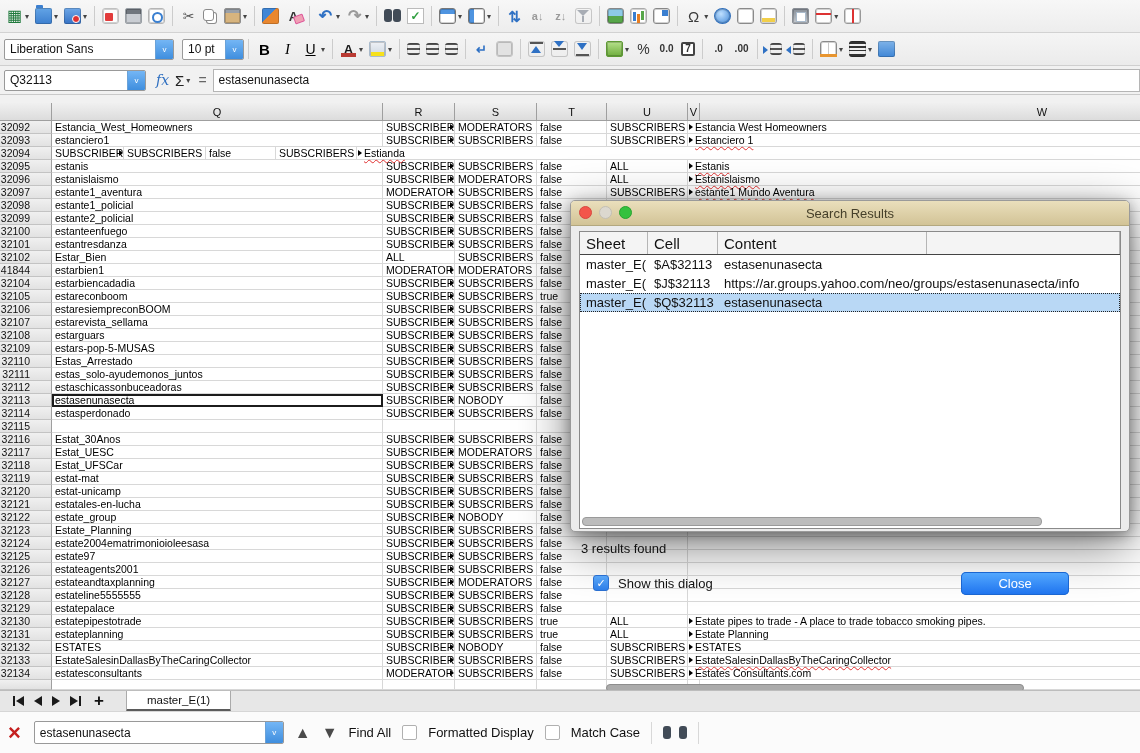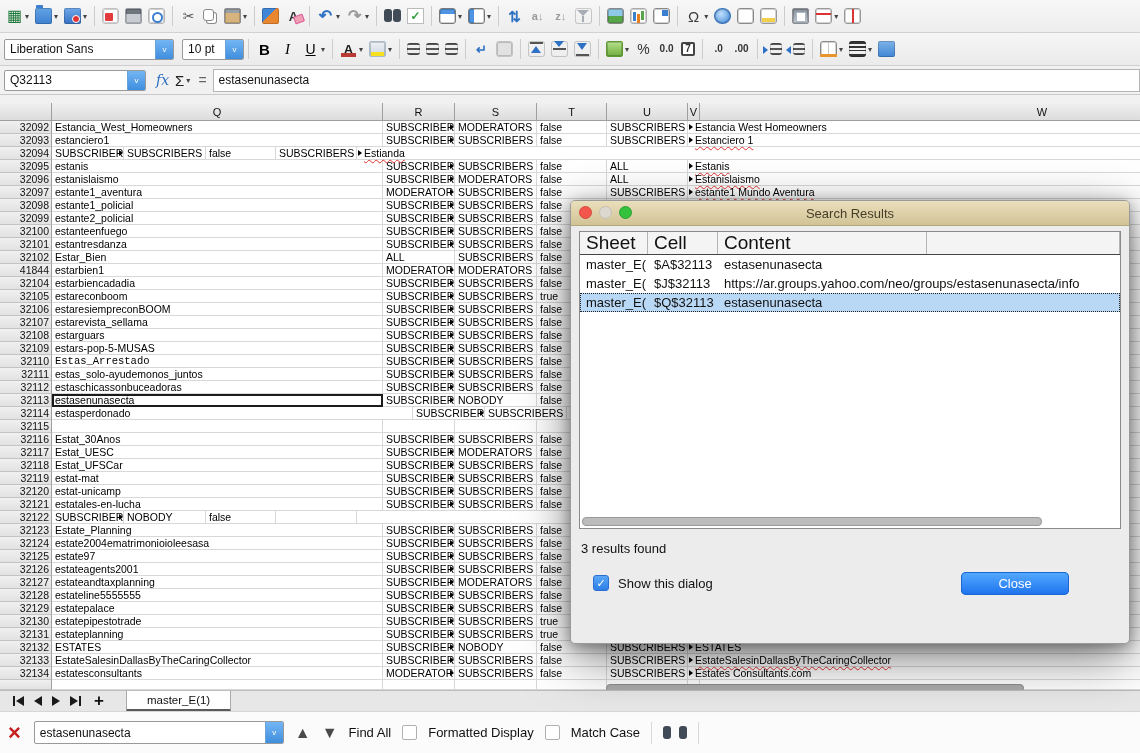"32092" .rh { padding-right: 2px -> 21px }
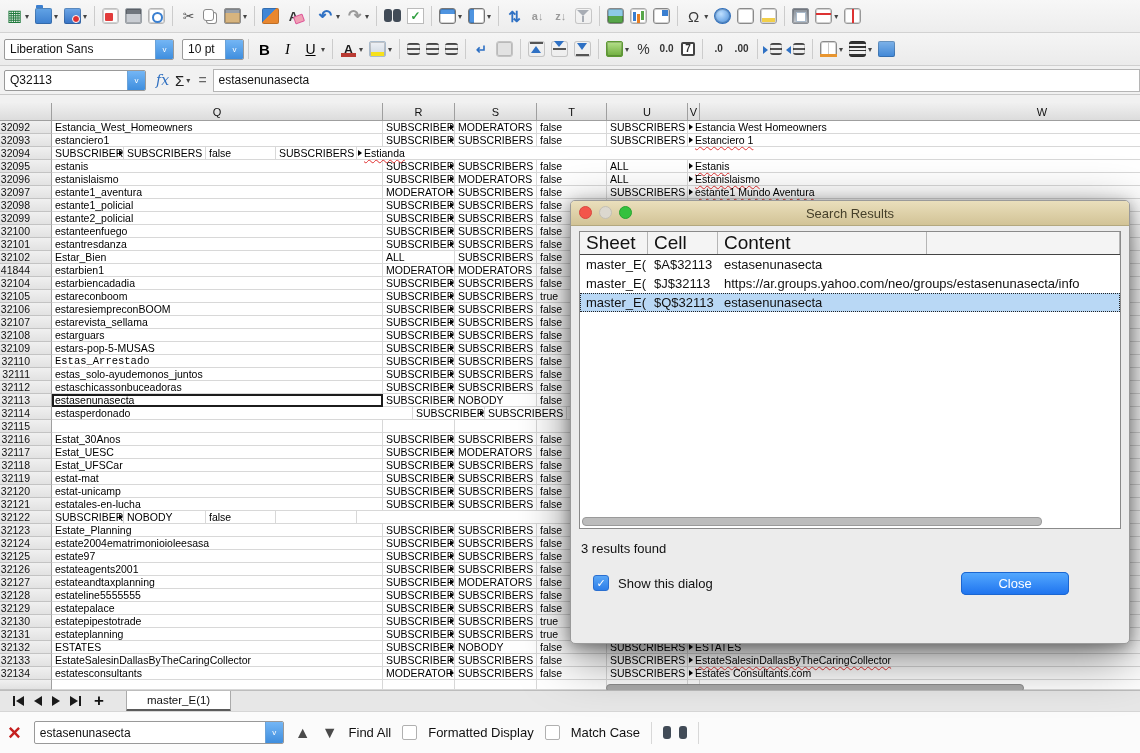"Search Results" #dlg { height: 444px -> 332px }
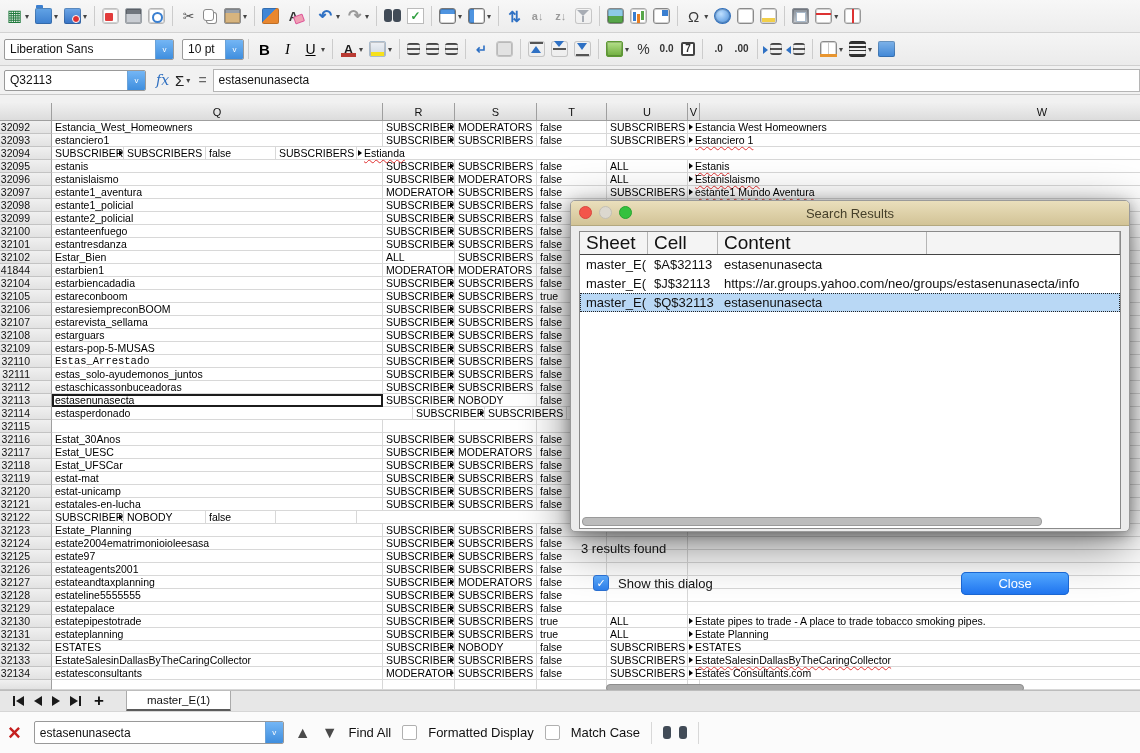"Sheet" .dth { font-size: 19px -> 15px }
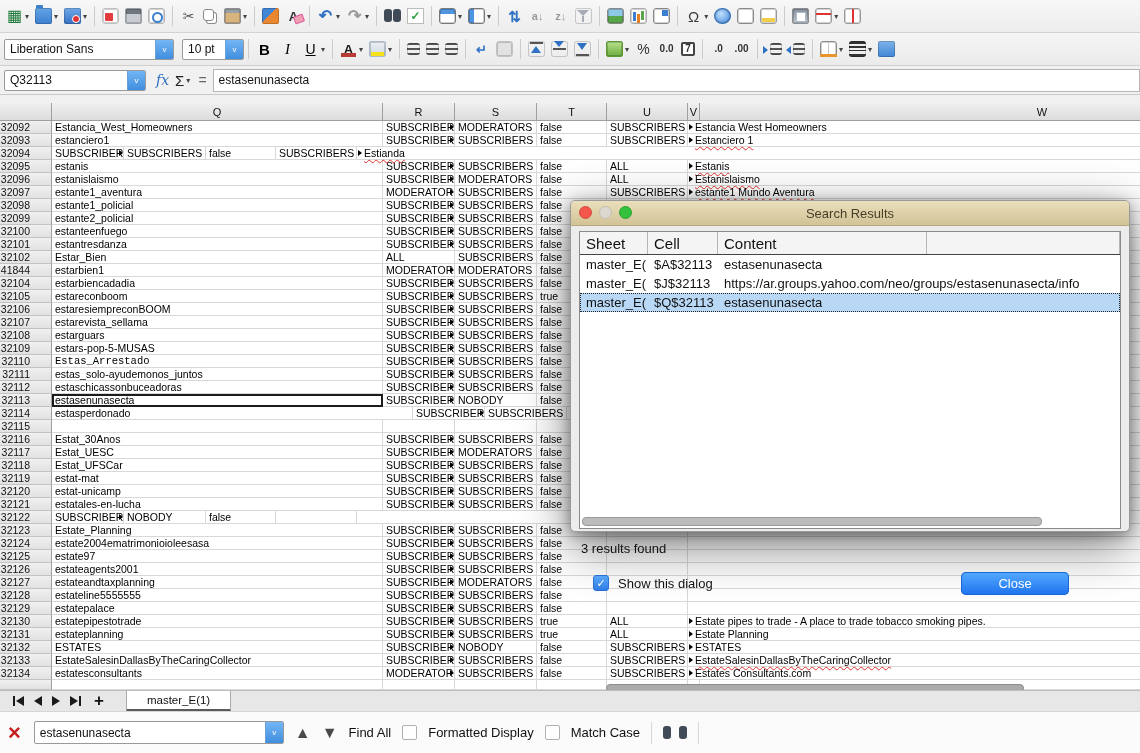"Estas_Arrestado" div.c { font-family: Liberation Mono, monospace -> none }
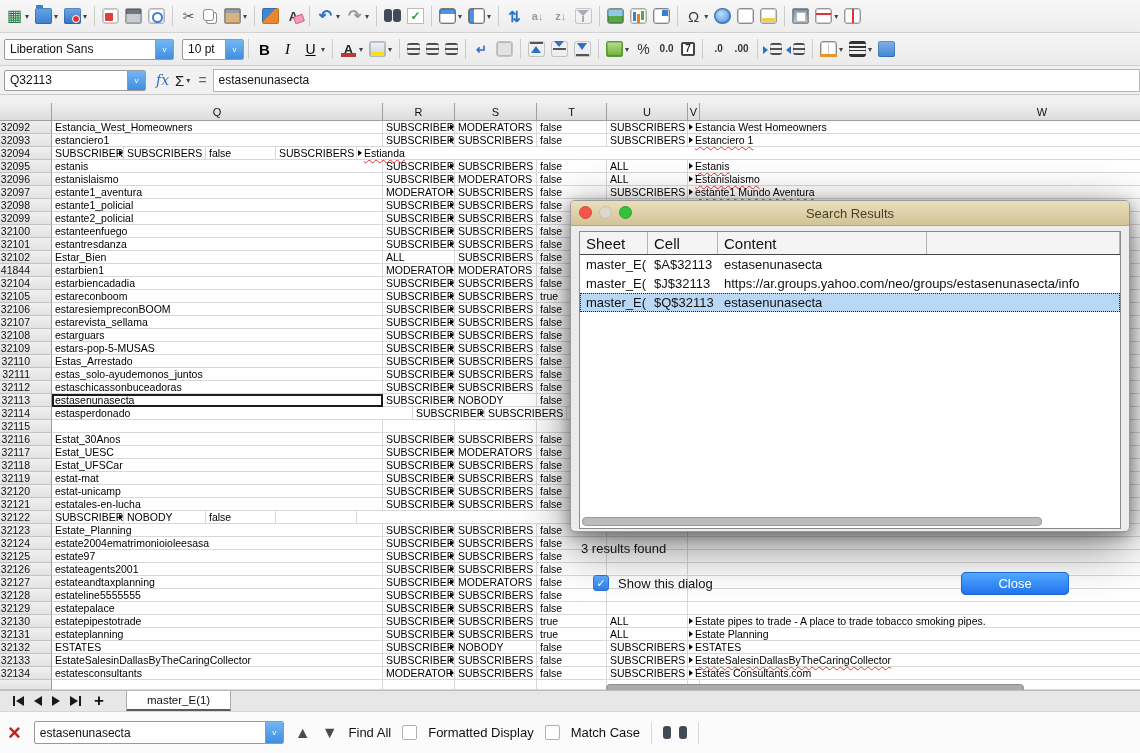"estasperdonado" div.c { width: 361px -> 331px }
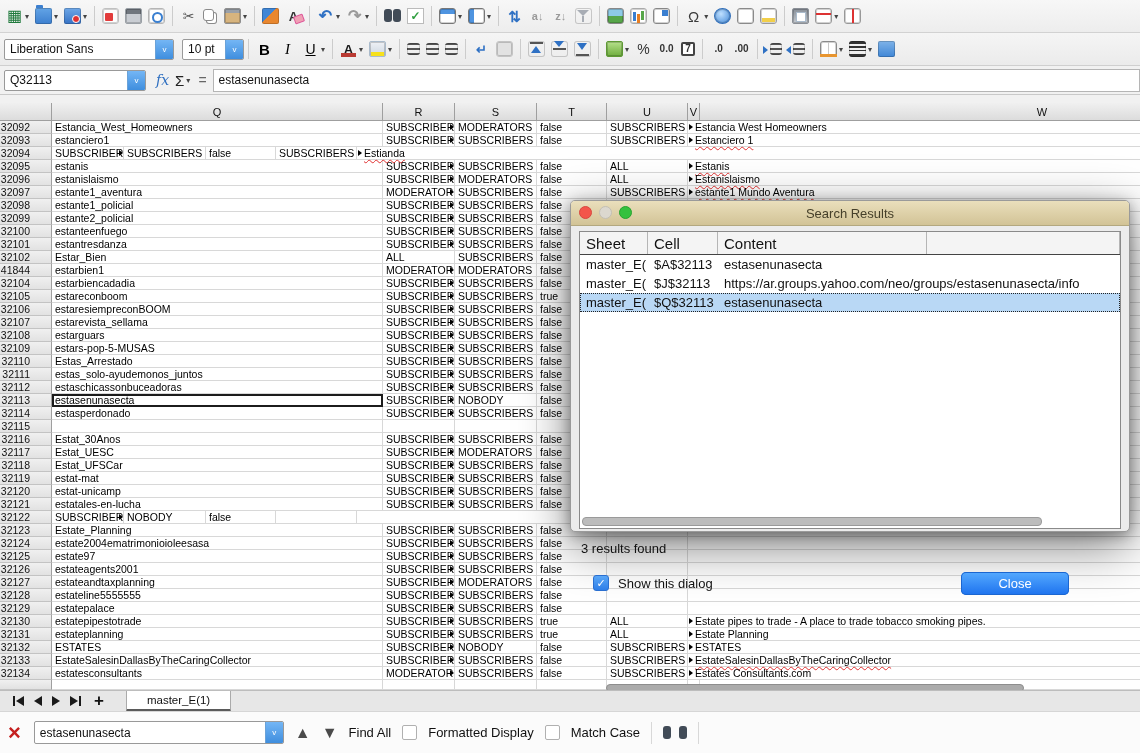"estate_group" div.c { html: none -> <div> <span>estate_group</span> </div> }
